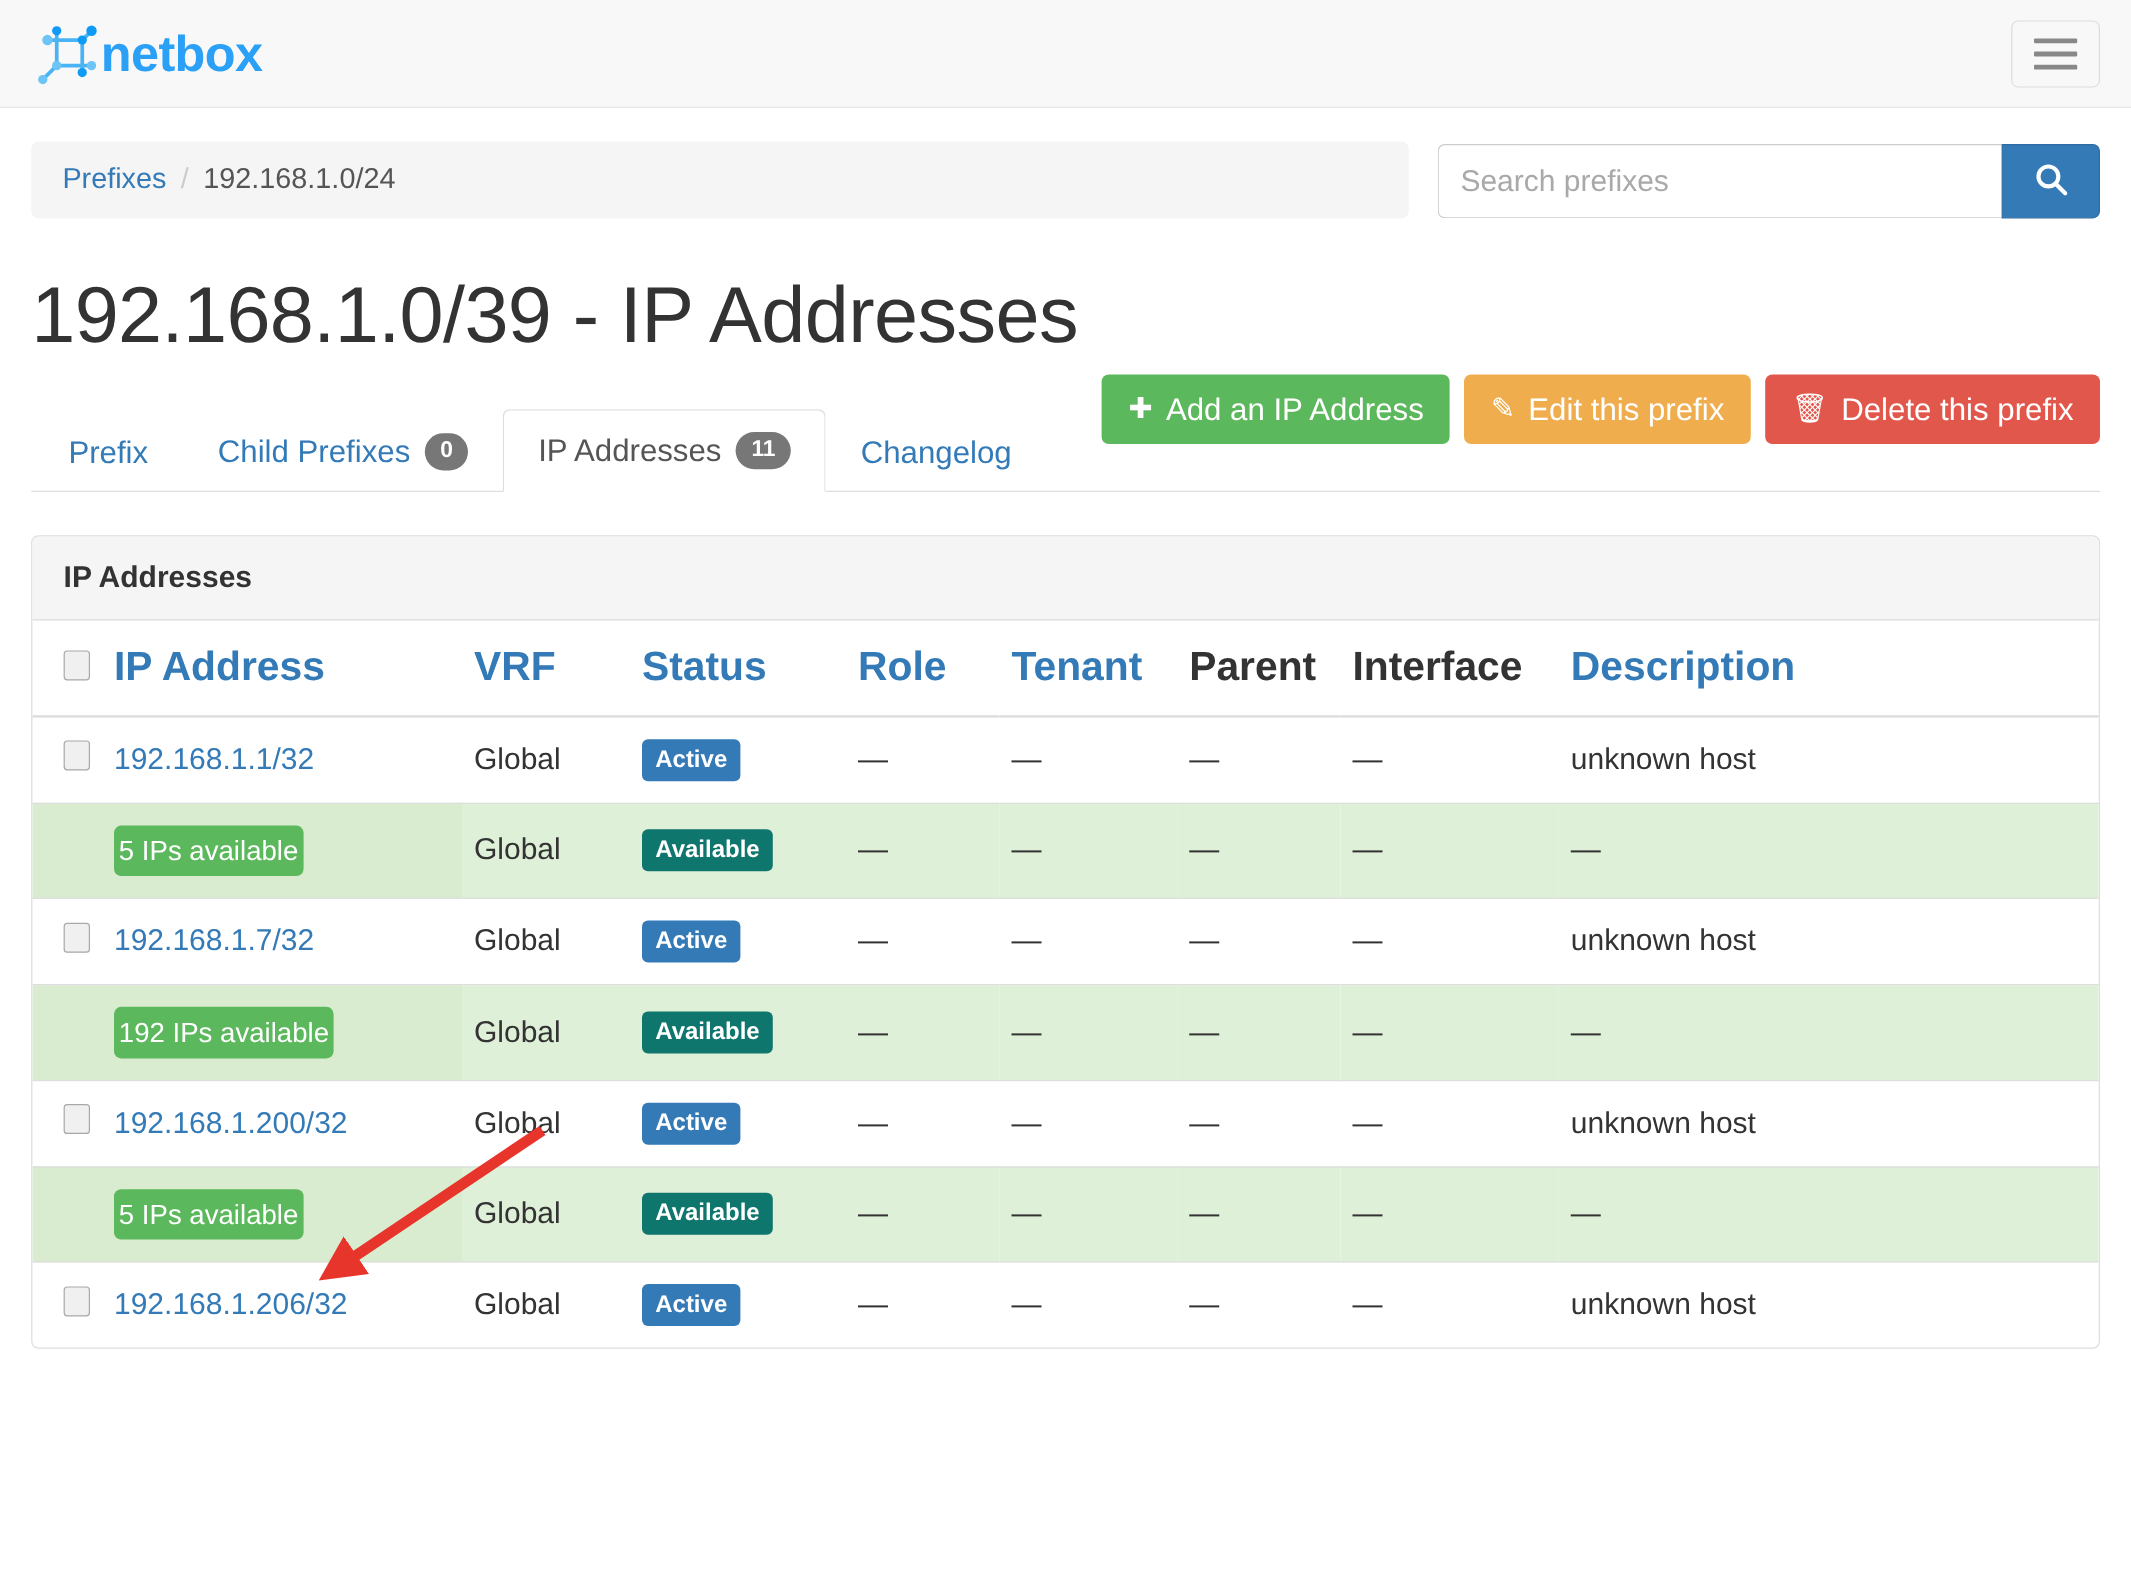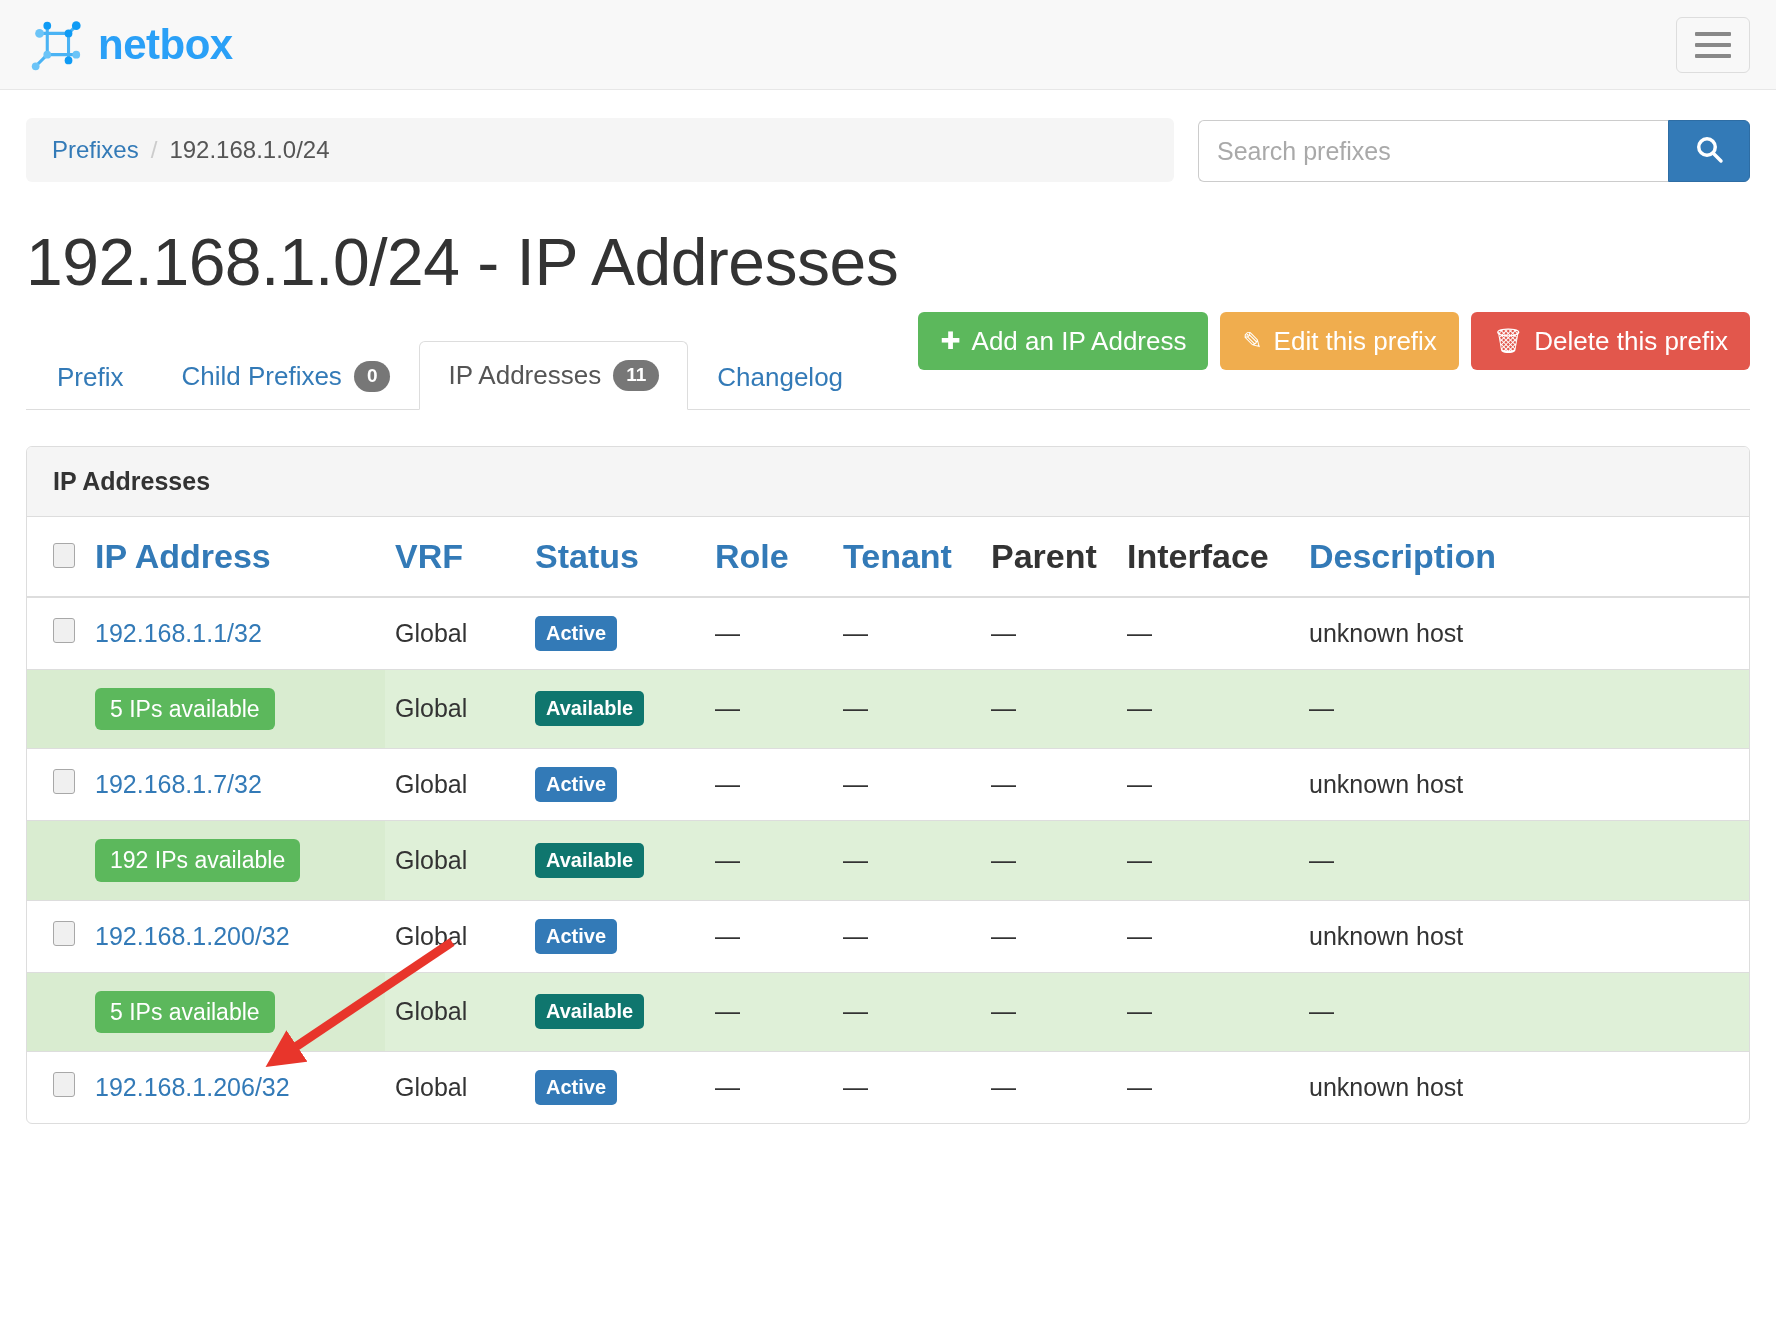"netbox" .brand { gap: 14px -> none }
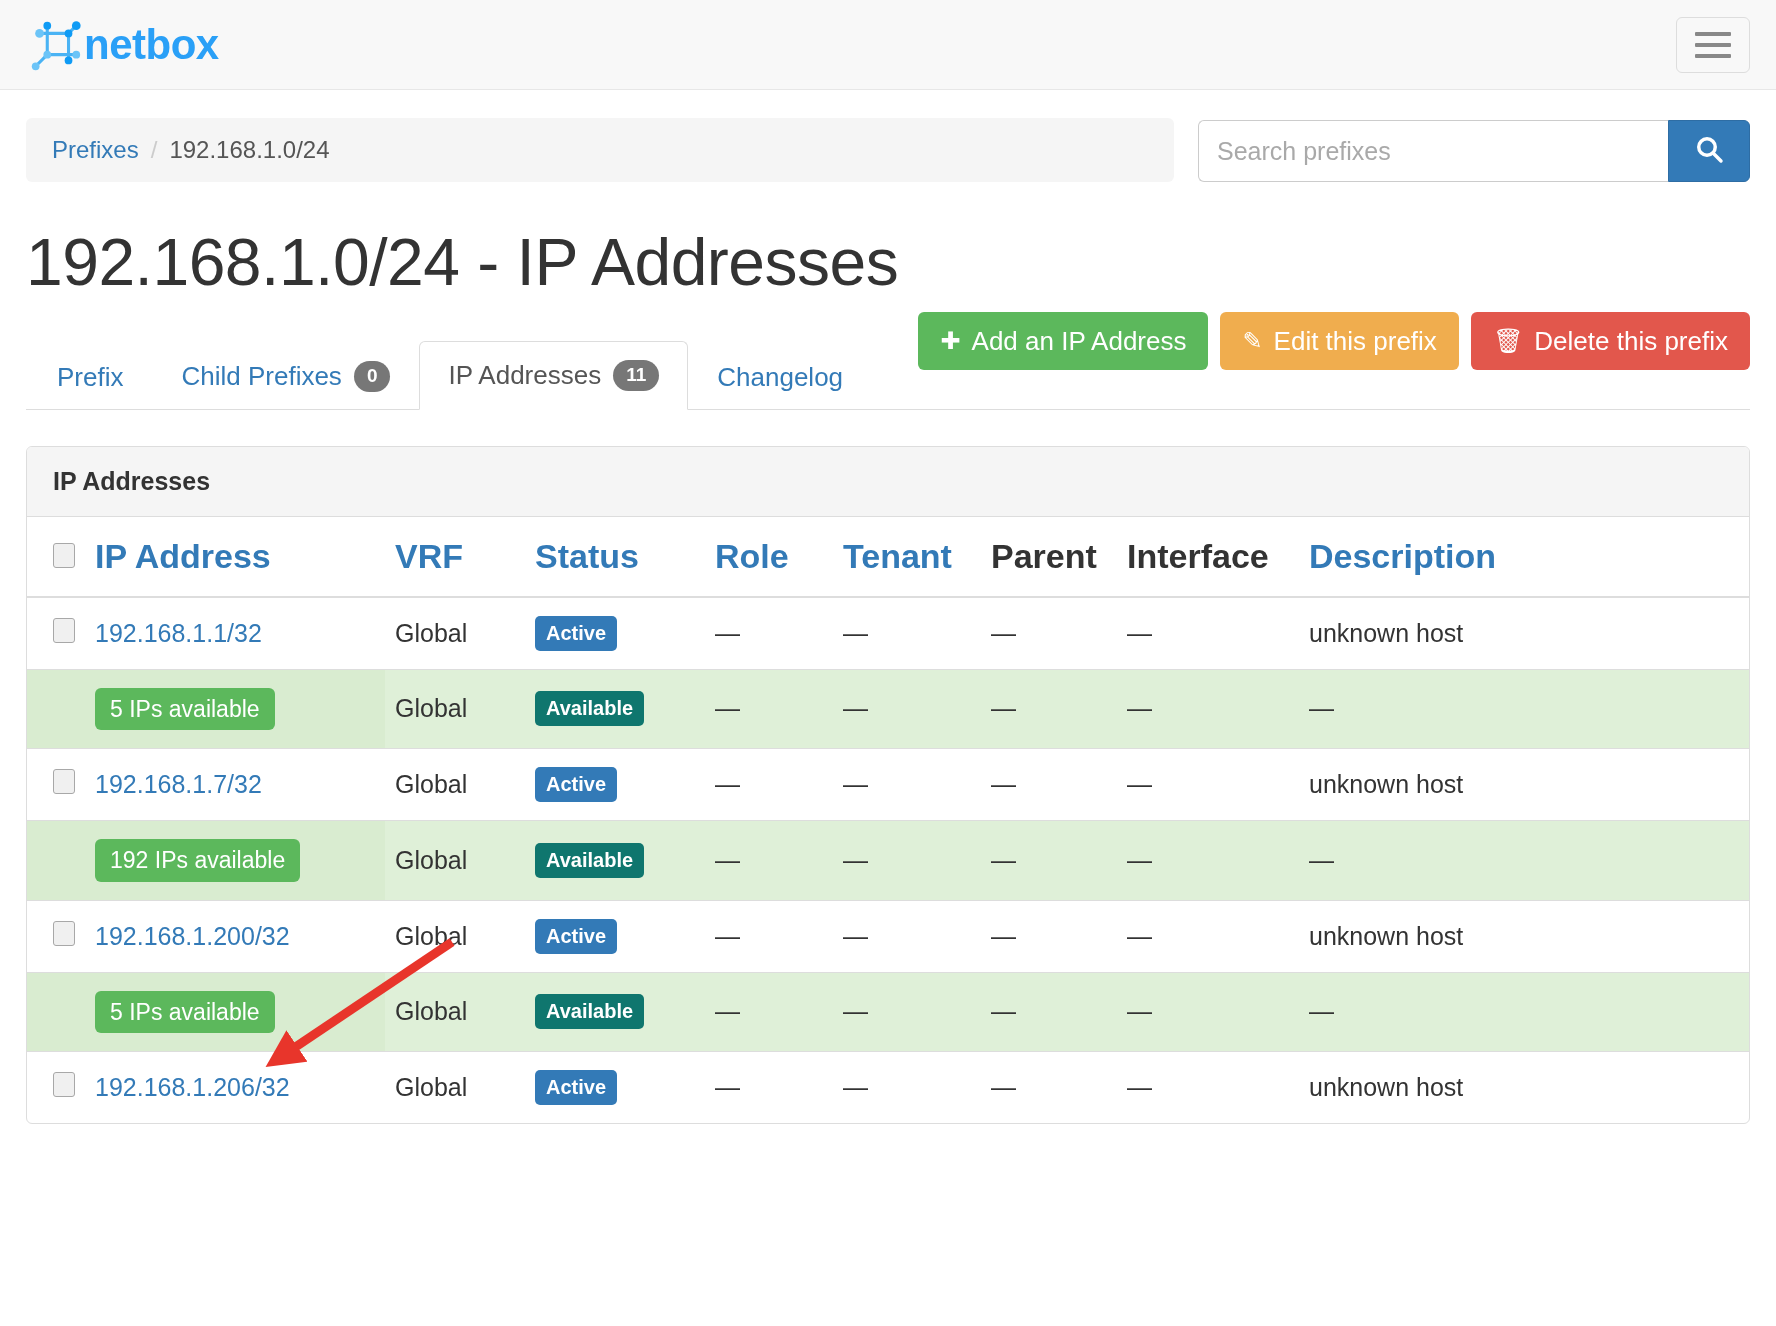"192.168.1.0/24 - IP Addresses" h1.page-title { text: 192.168.1.0/24 -> 192.168.1.0/39 }
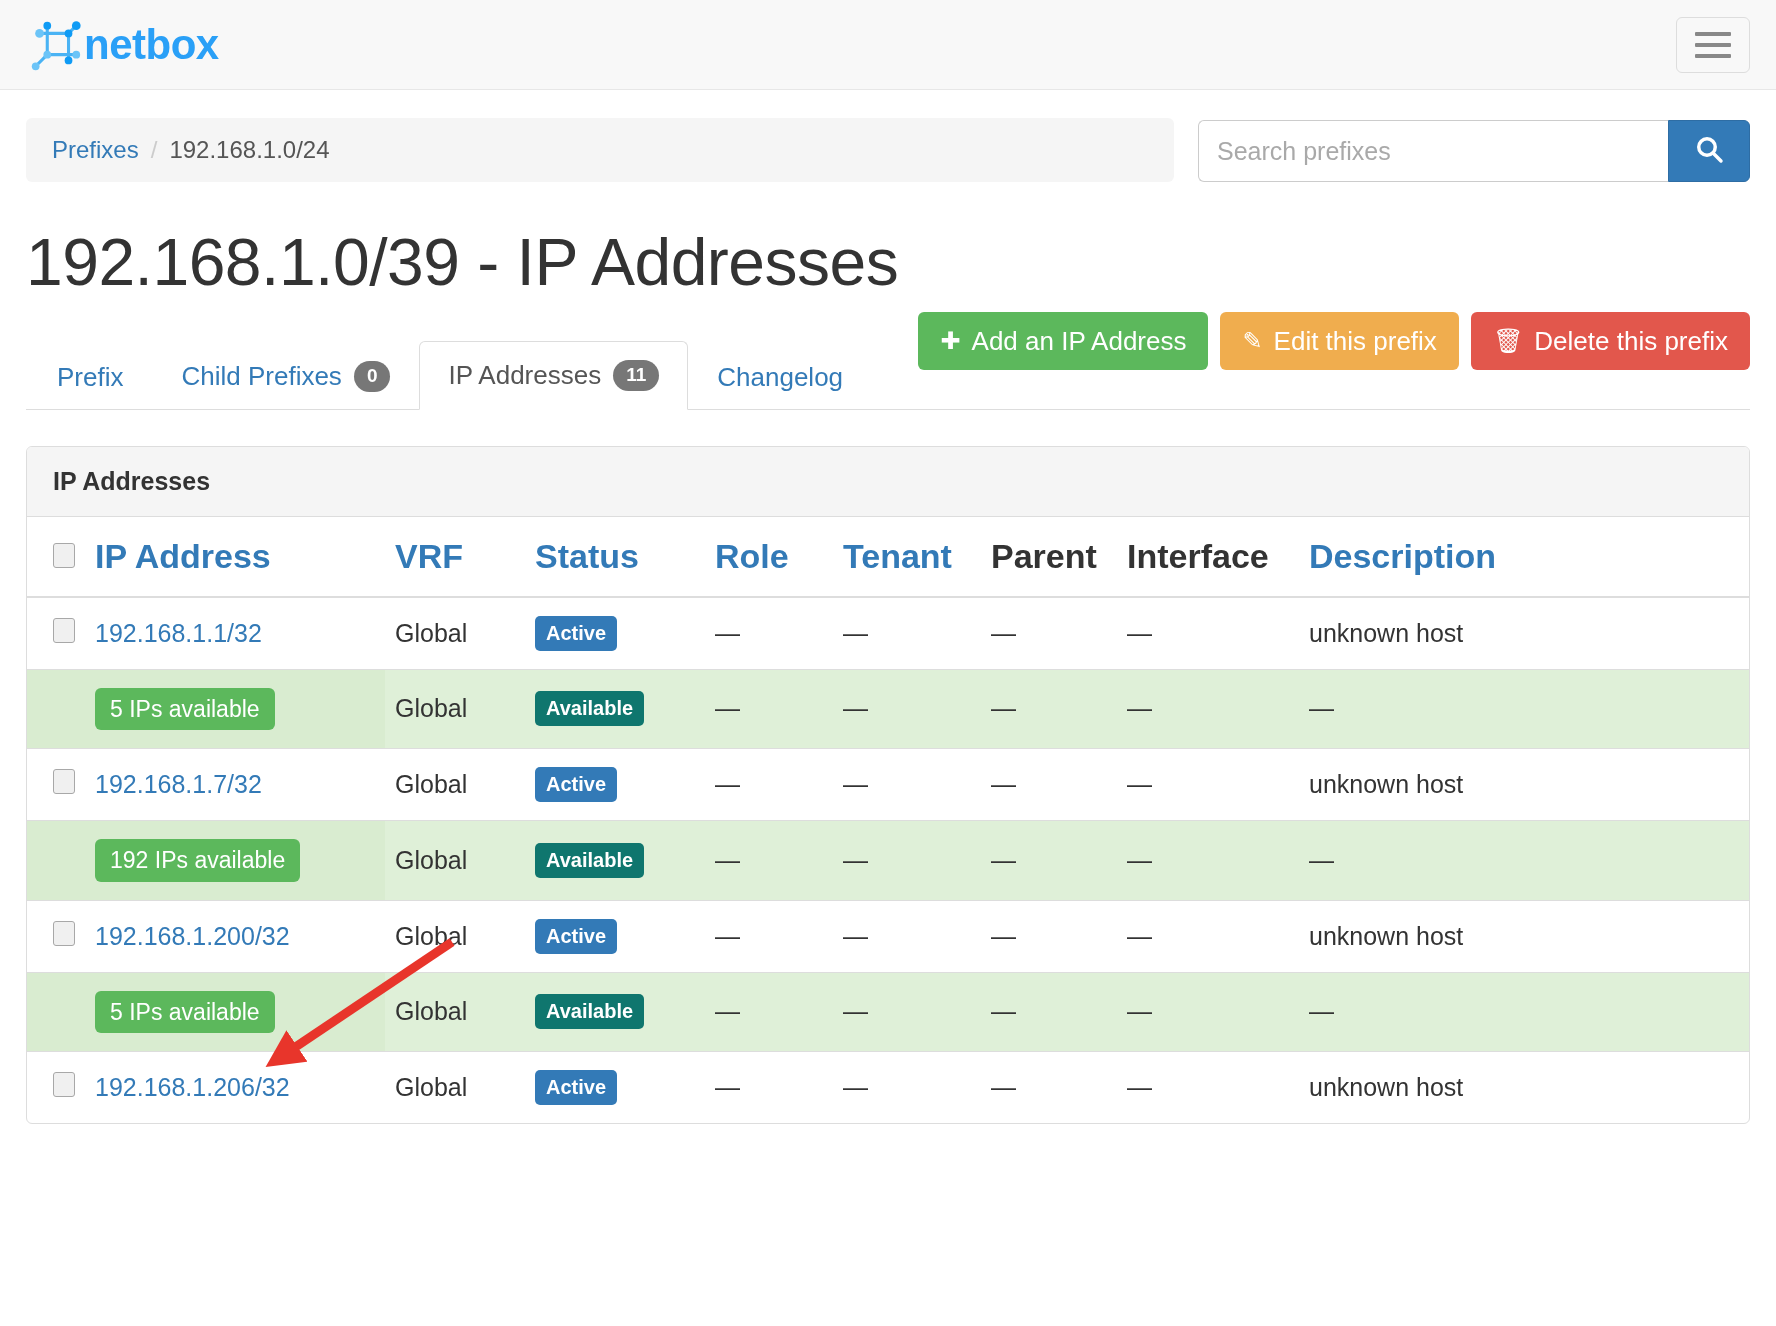"5 IPs available" .avail-link { padding: 8px 15px -> 8px 4px }
